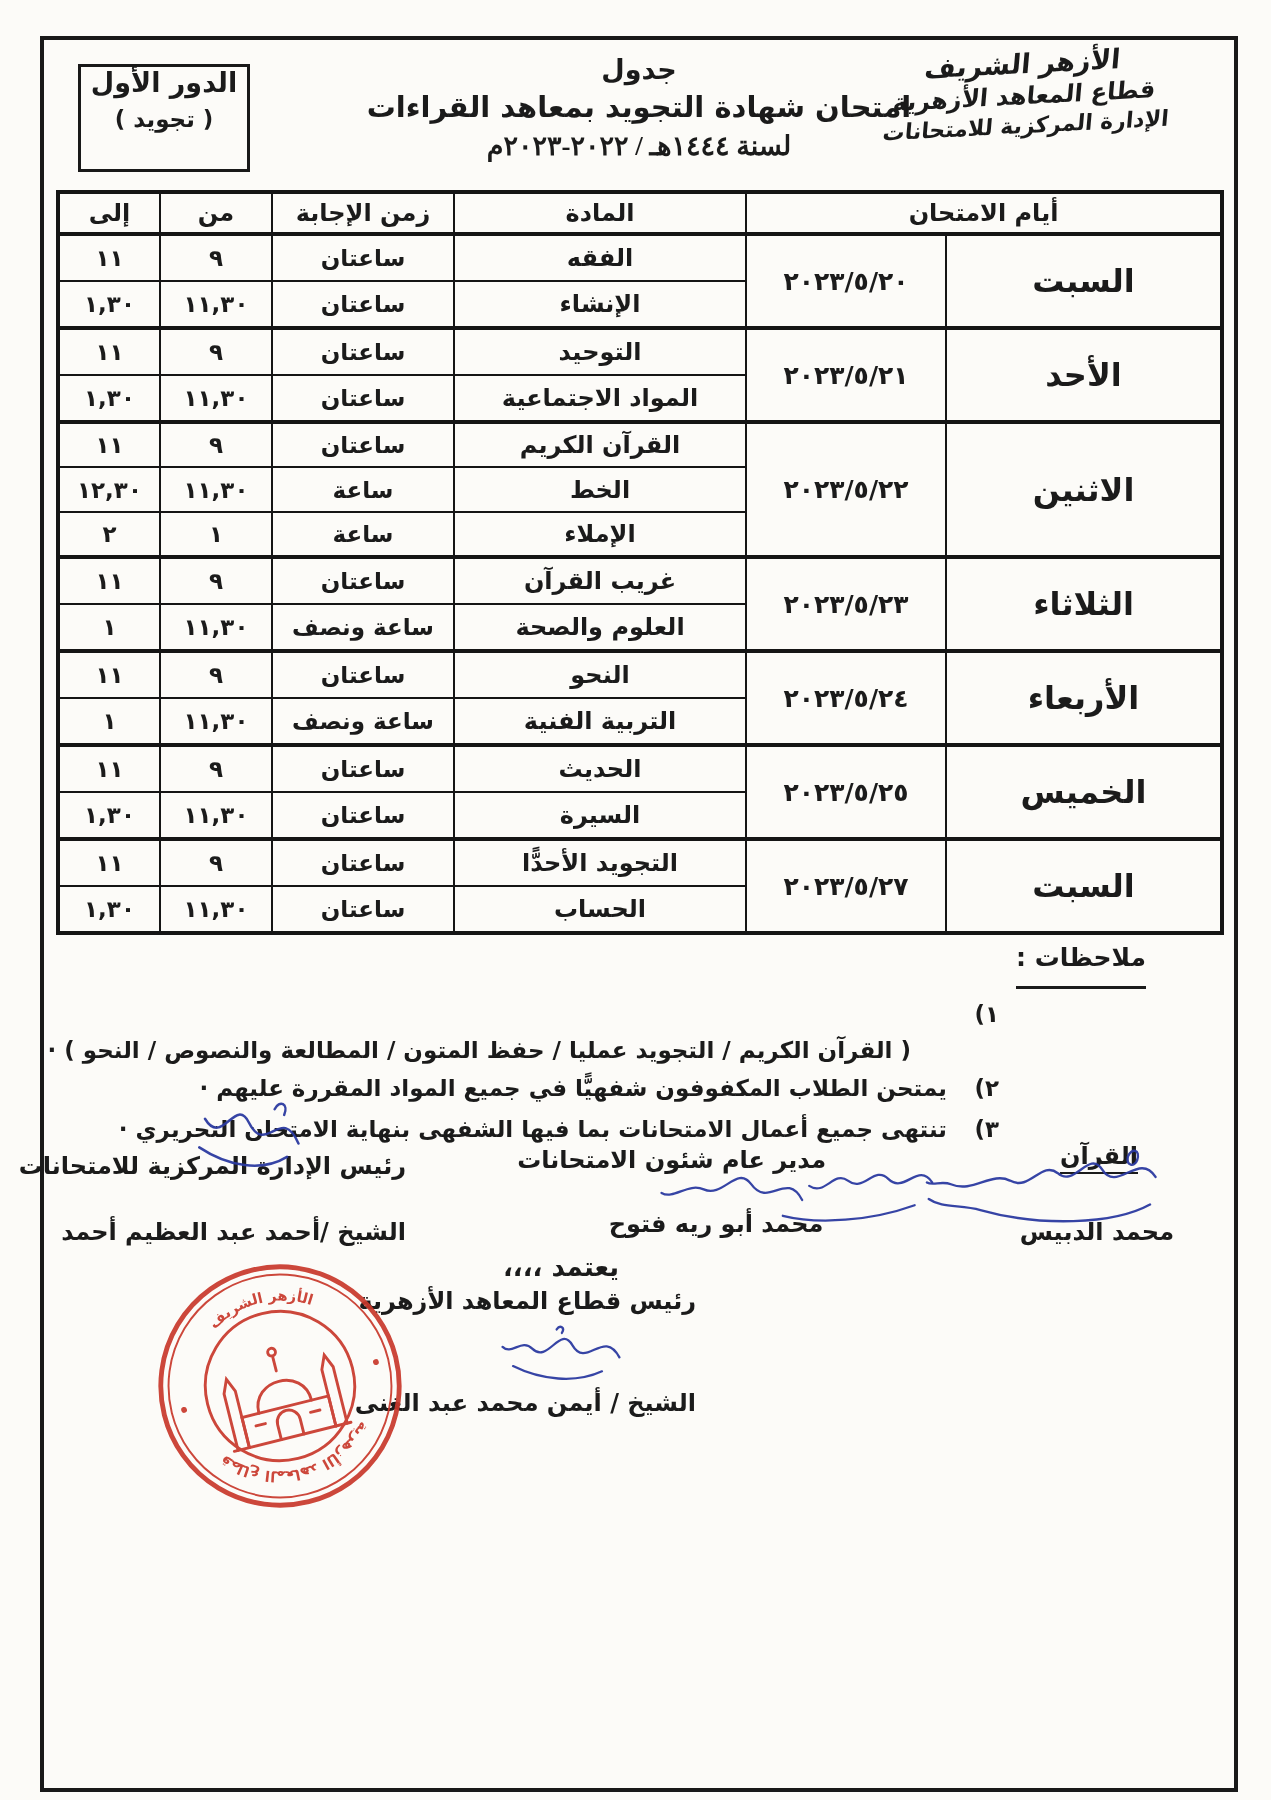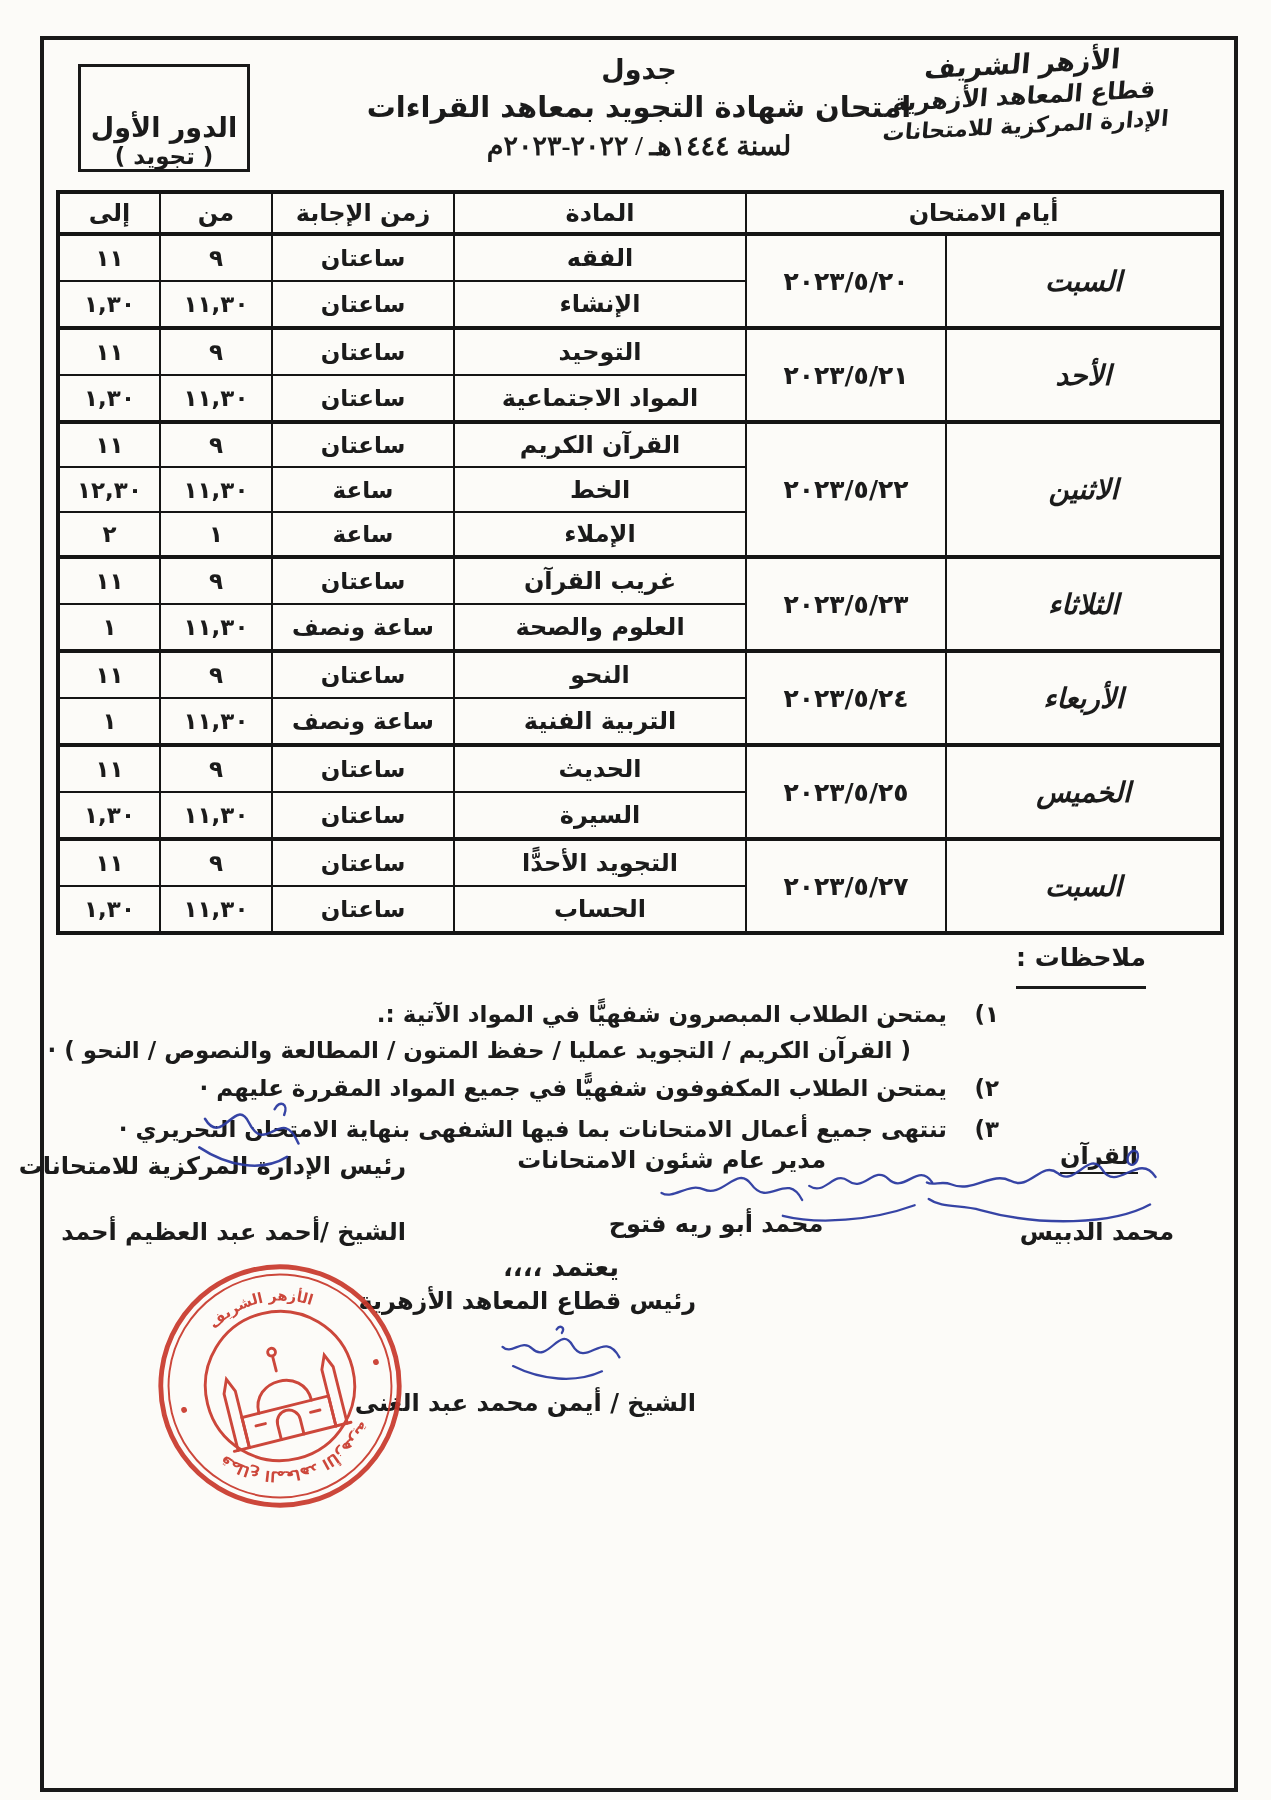"الدور الأول" .corner-box { gap: none -> 8px; justify-content: flex-end -> flex-start }
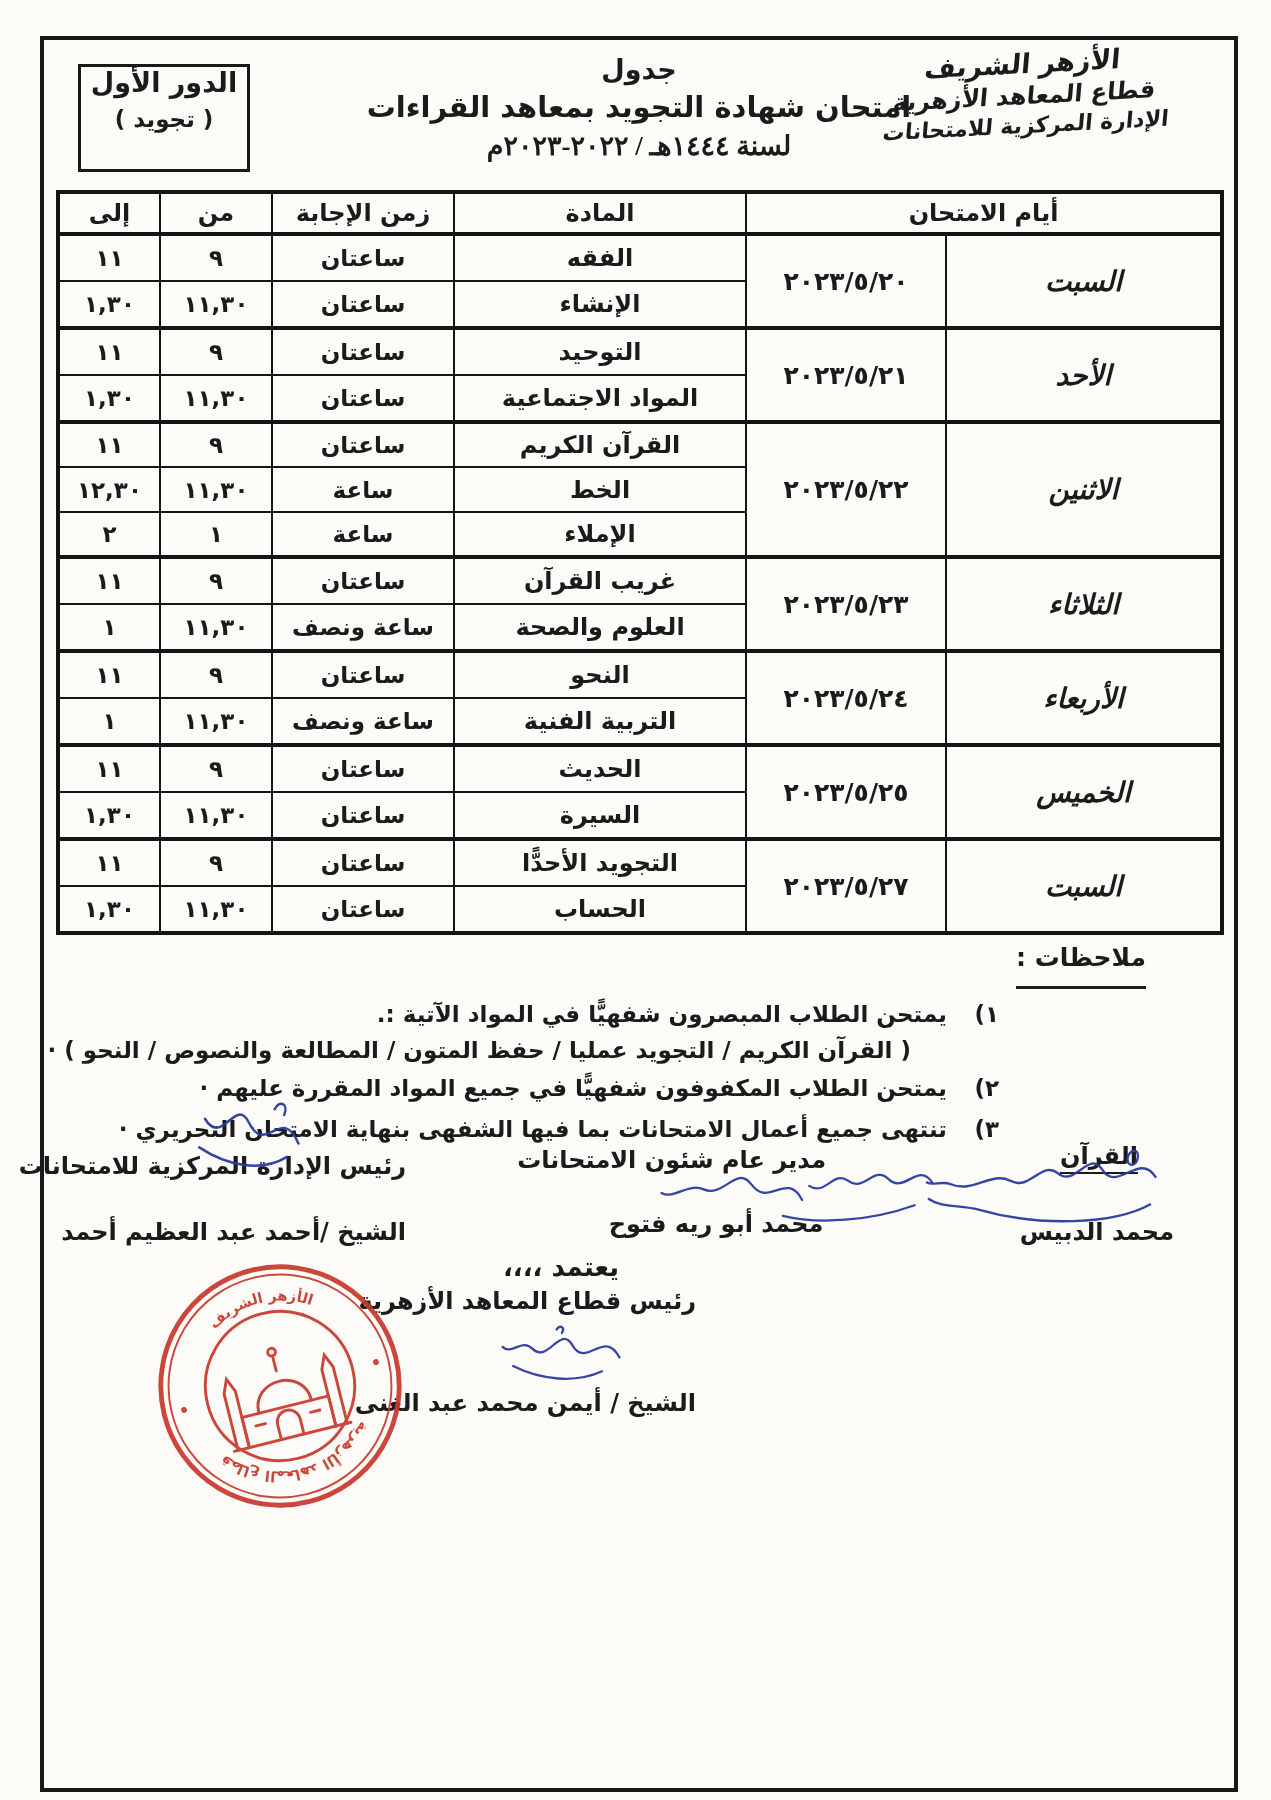"السبت" .cell-day { font-size: 28px -> 32px; font-style: italic -> none }
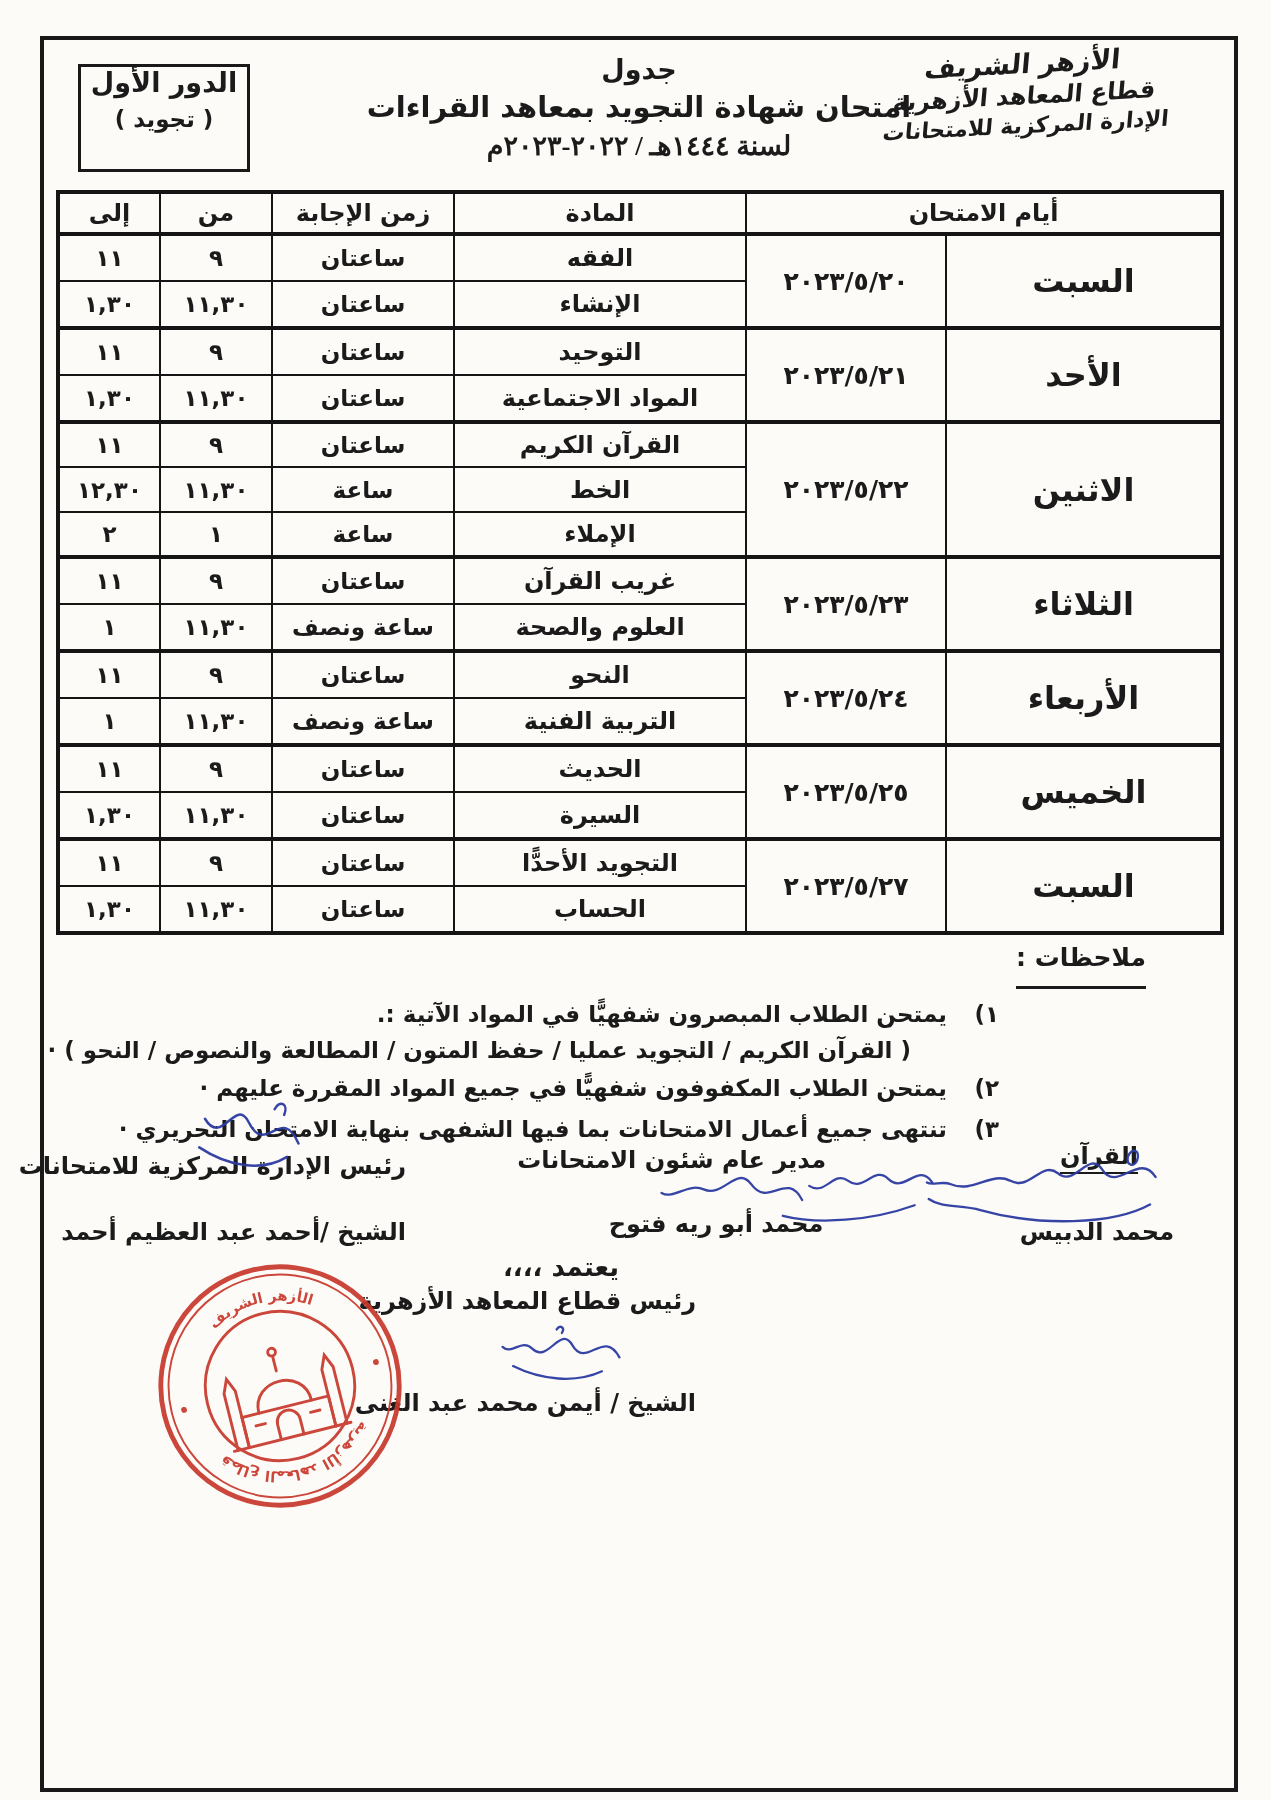"يمتحن الطلاب المبصرون شفهيًّا في" span { html: <span>يمتحن الطلاب المبصرون شفهيًّا في المواد الآتية :.</span> -> none }
